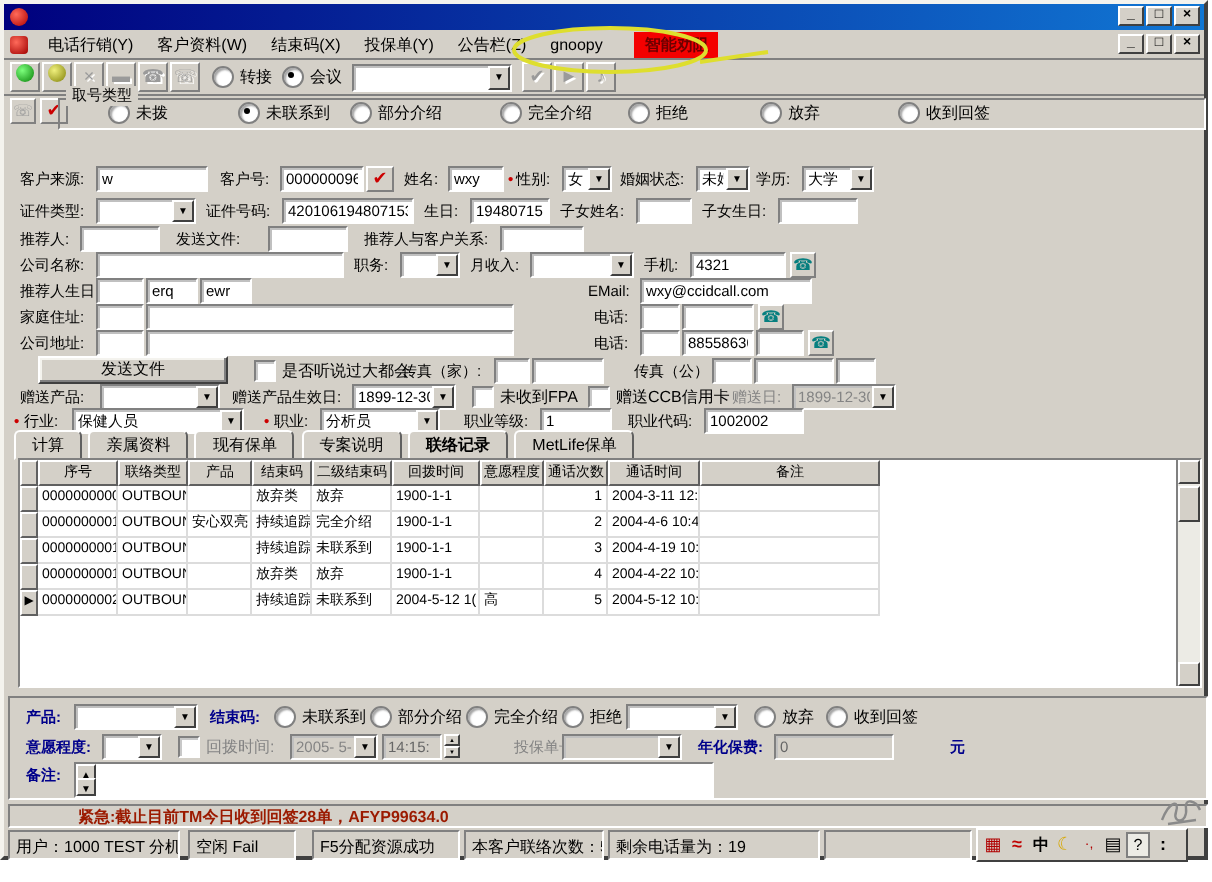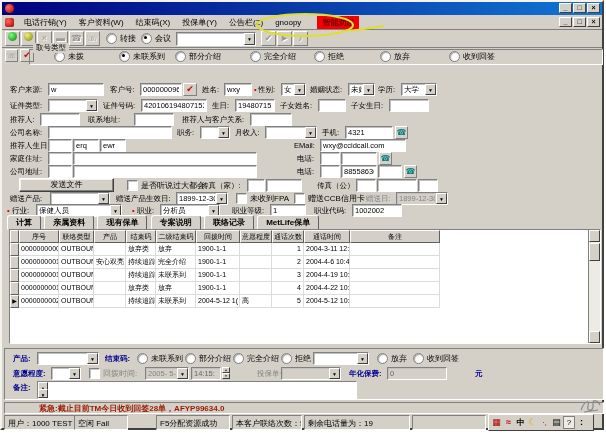"联系地址:" span.lb { text: 联系地址 -> 发送文件 }
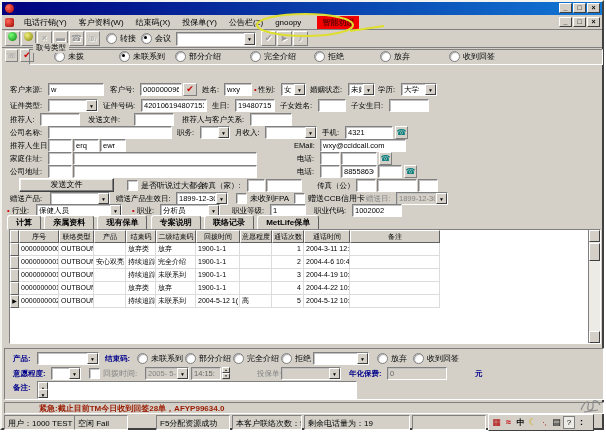"计算" .tab { font-weight: bold -> none }
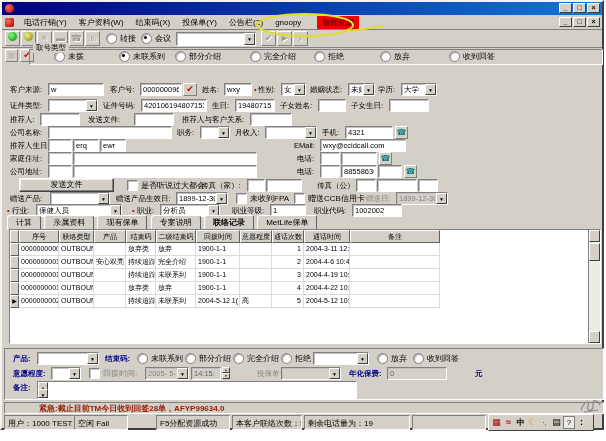"空闲 Fail" div.sc { left: 72px -> 92px }
